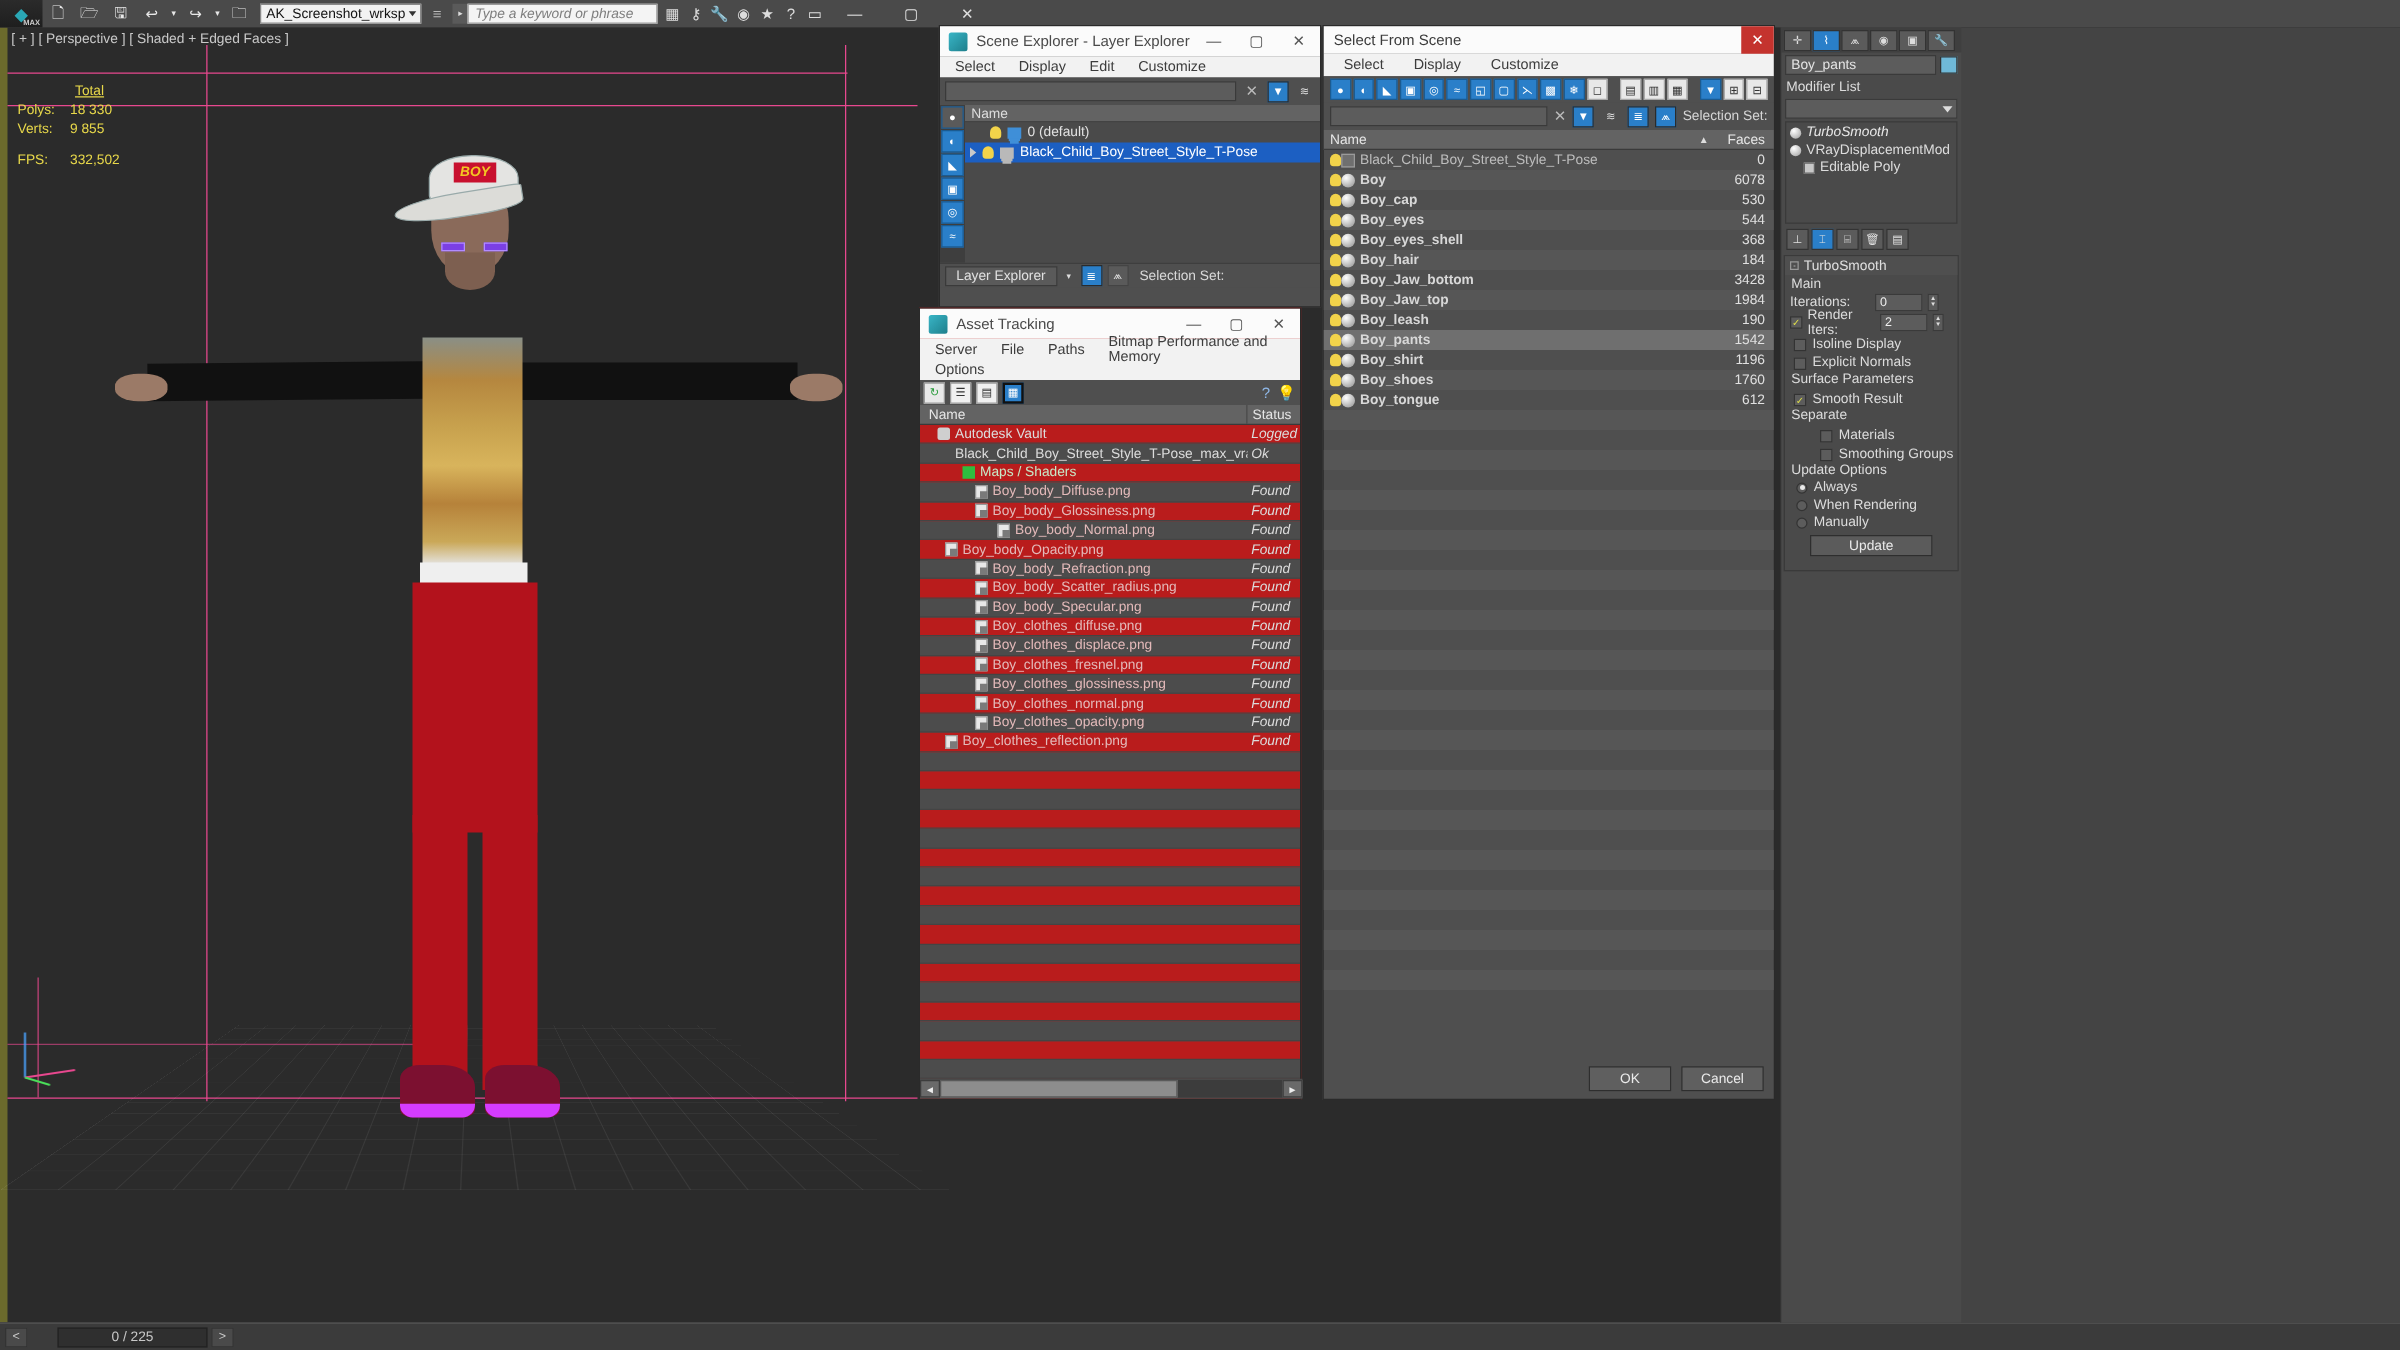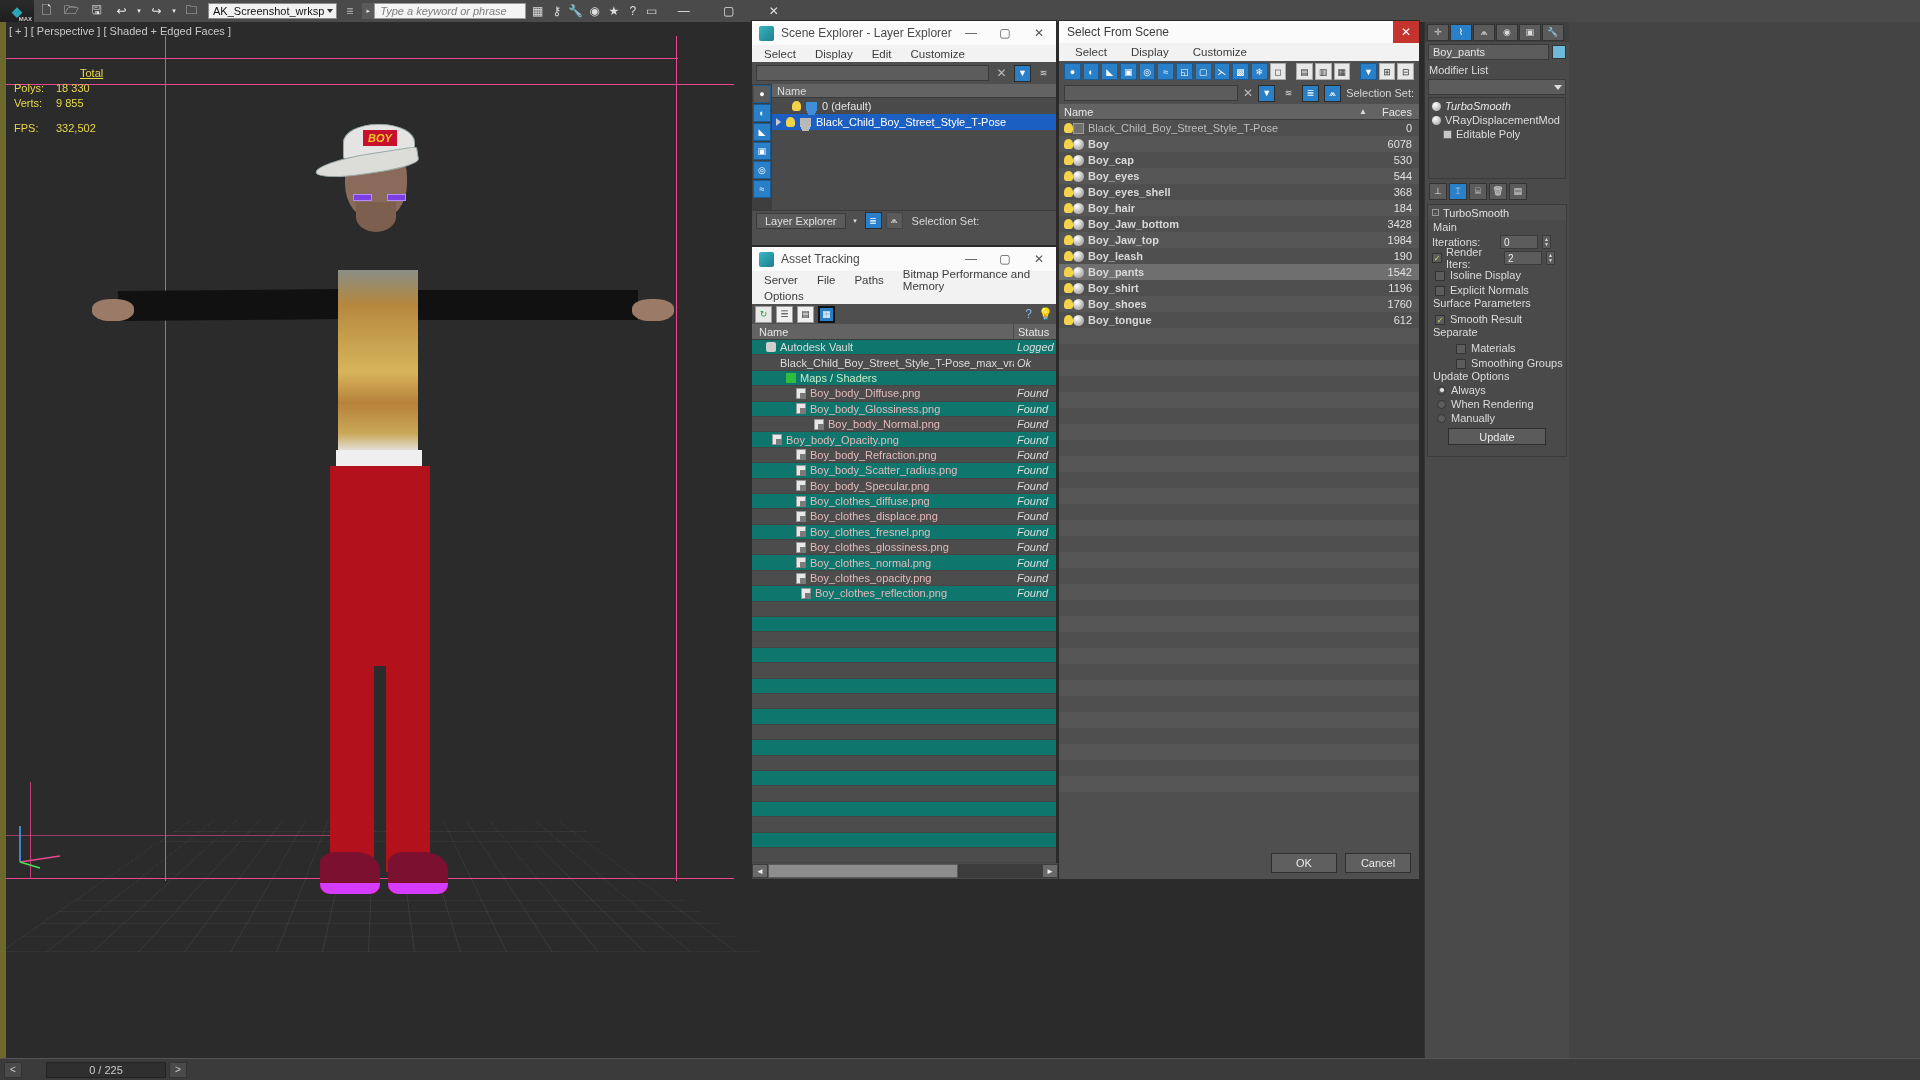"Total" #vpstats .tot { margin-left: 66px -> 46px }
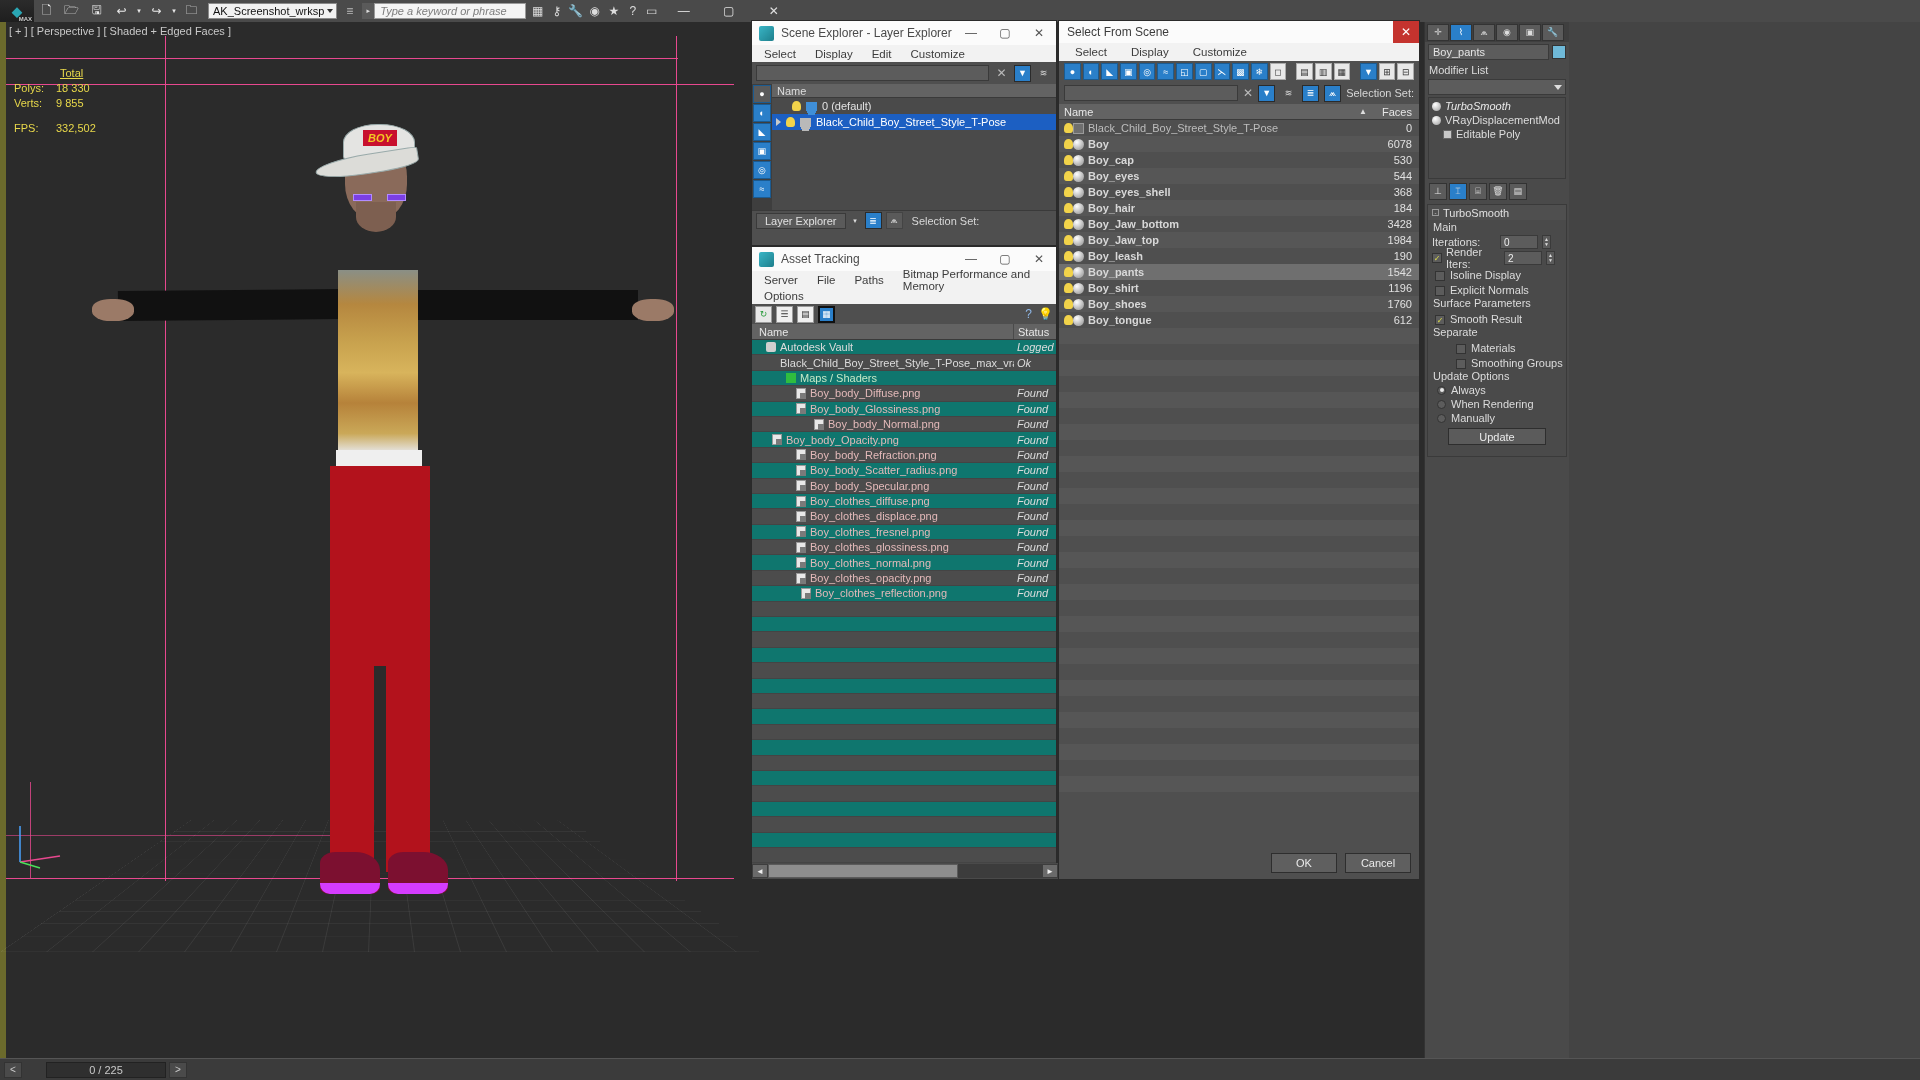"Asset Tracking" #assetTracking { background: #0f766e -> #b91c1c; left: 751px -> 735px }
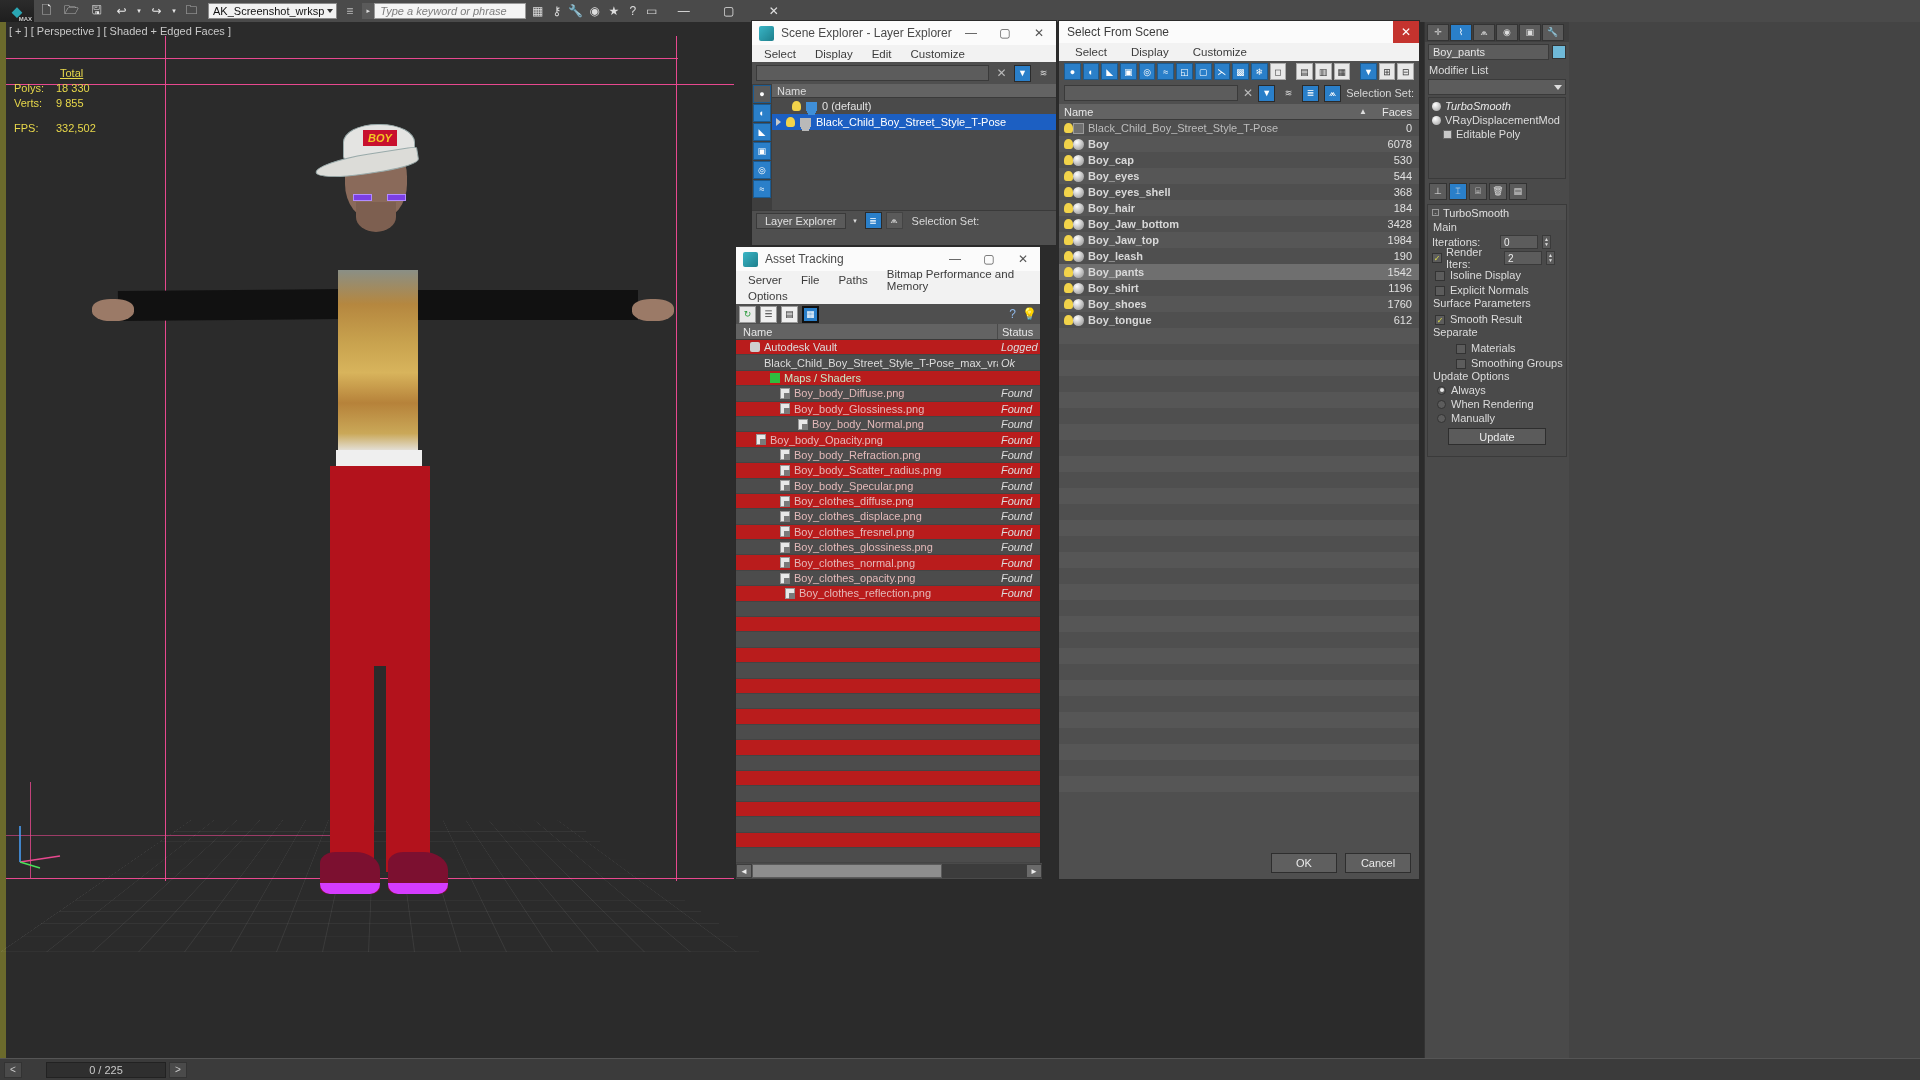"Boy_clothes_reflection.png" div.n { padding-left: 49px -> 20px }
